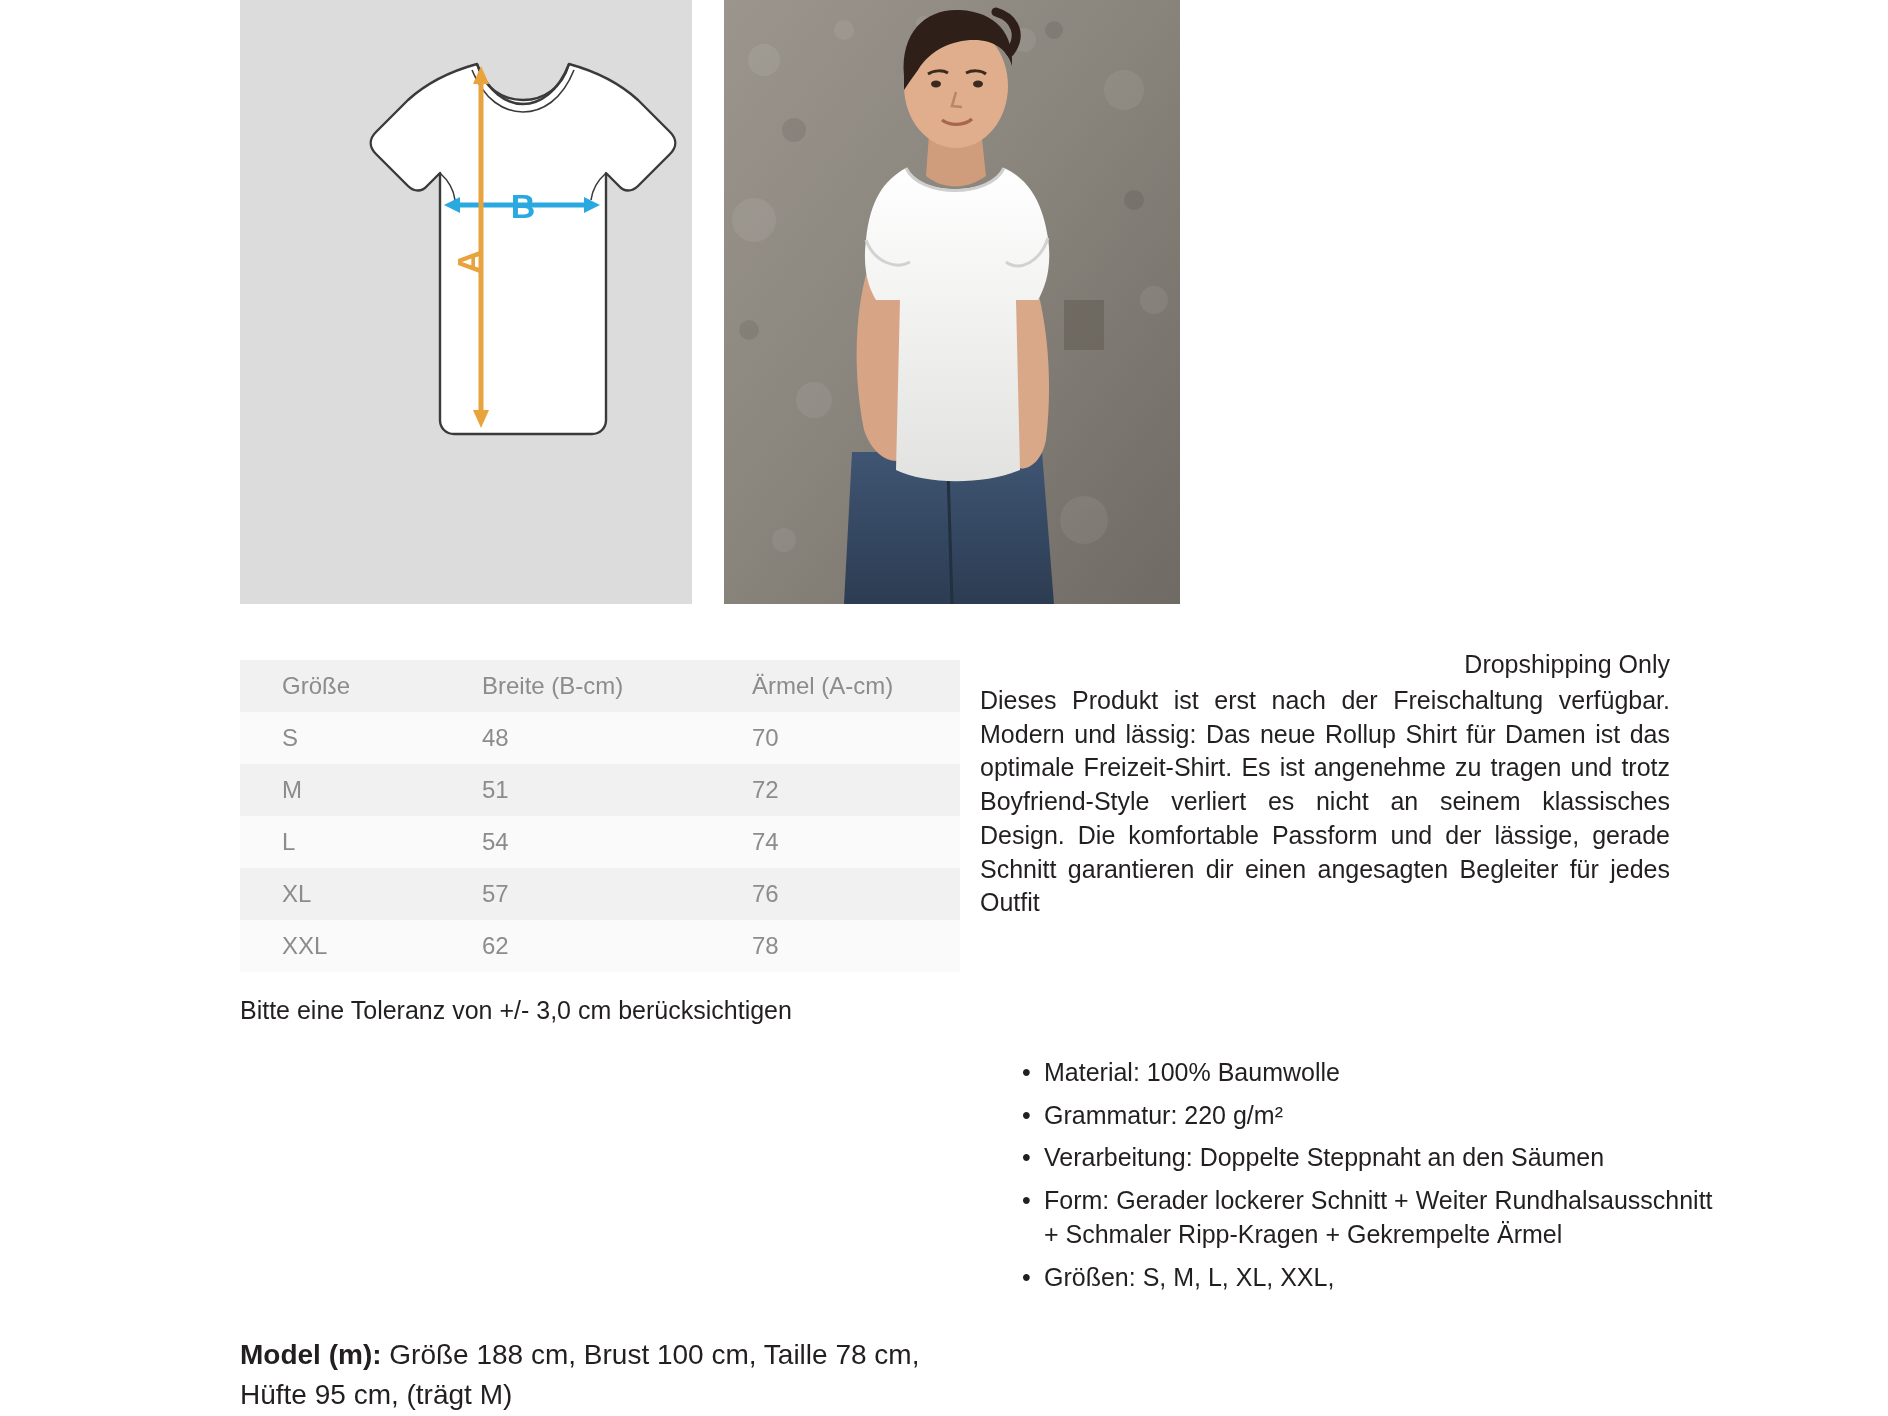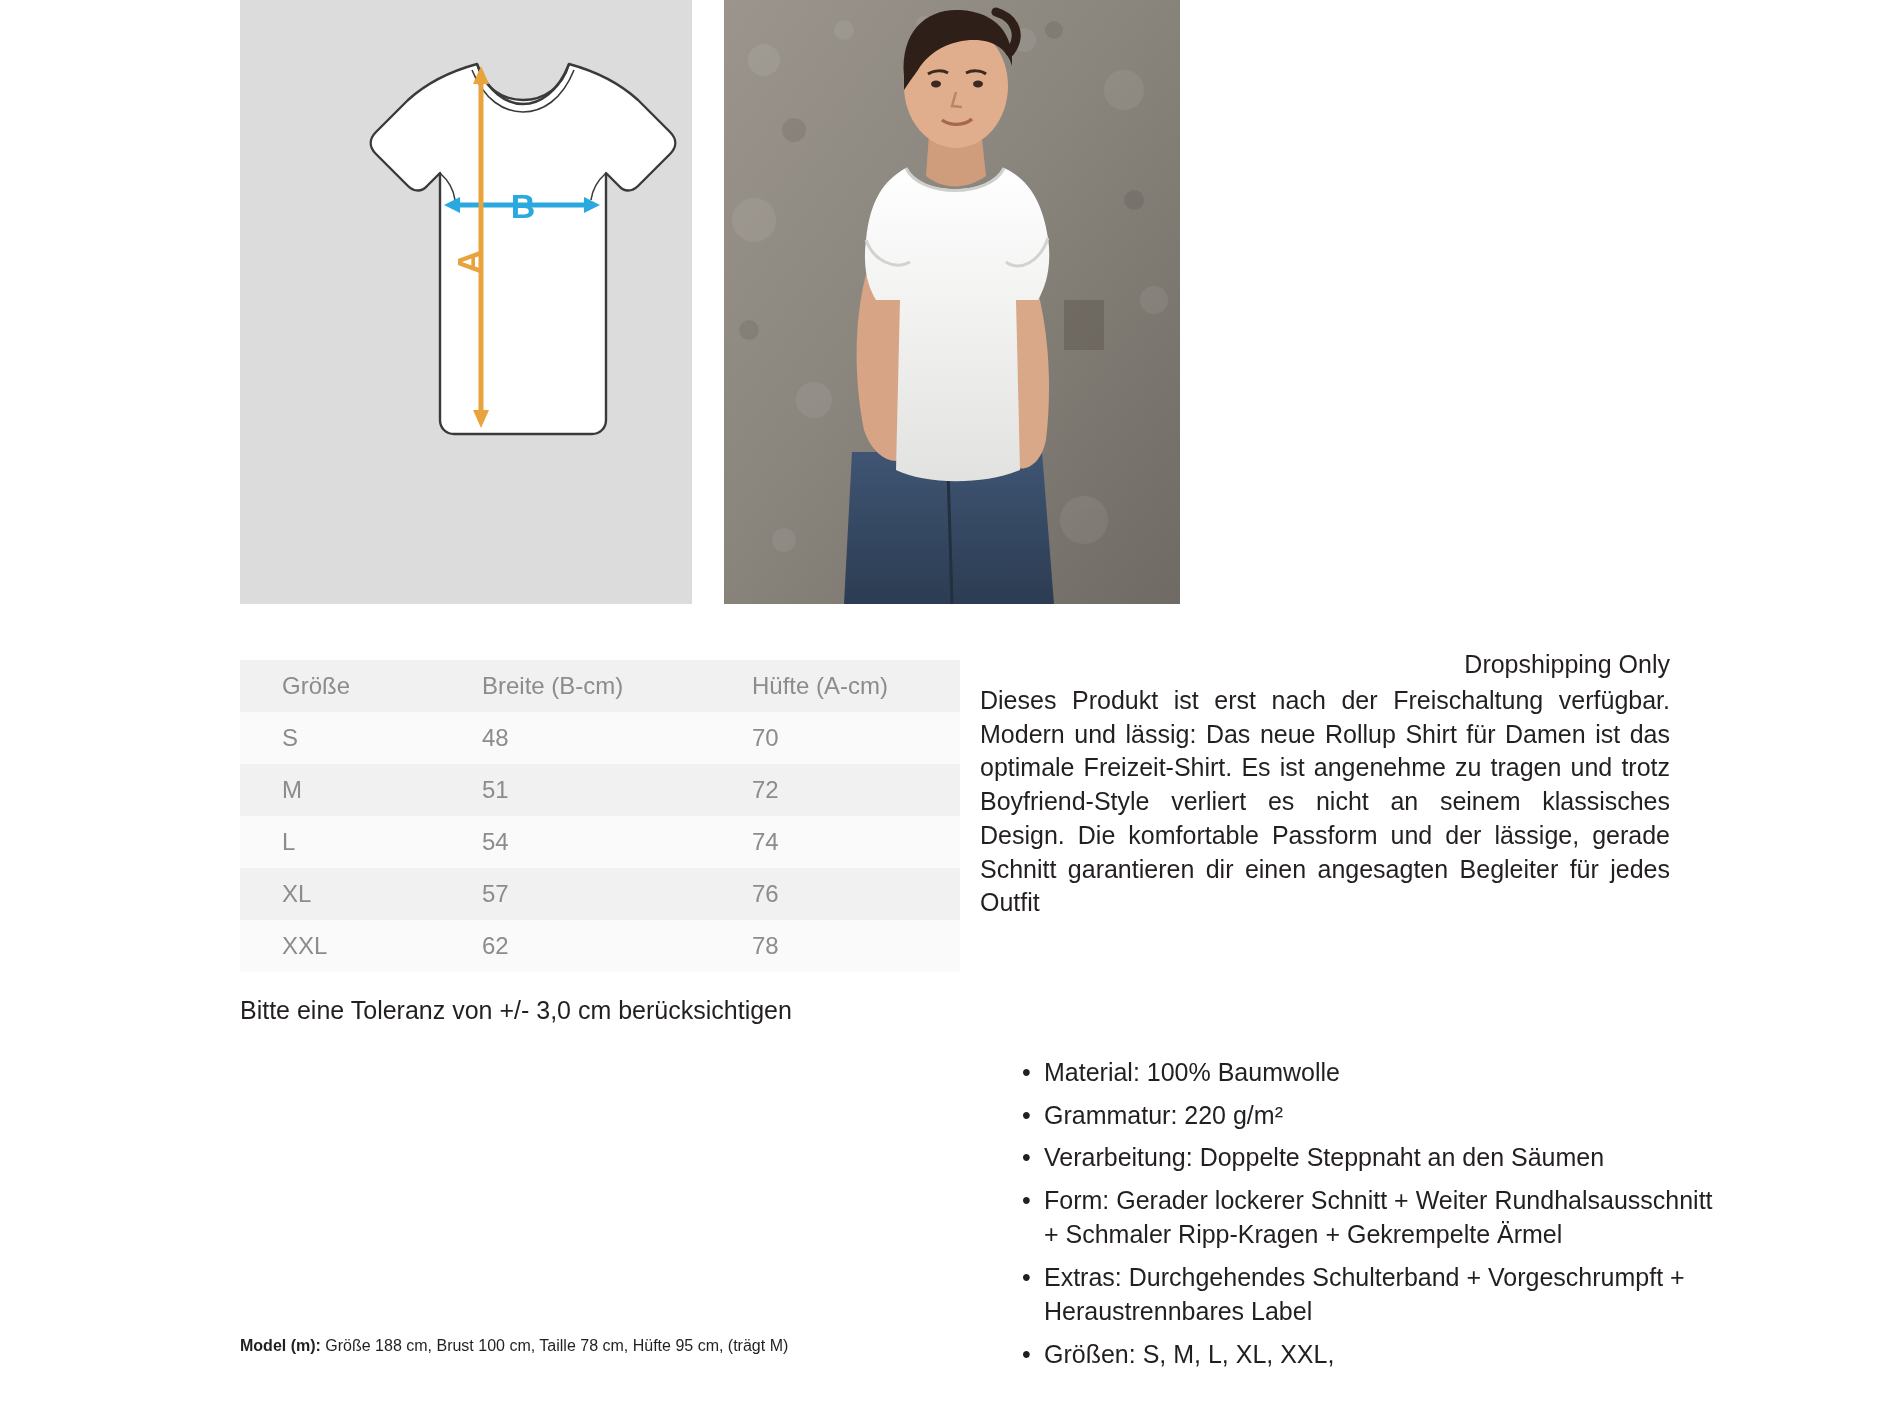"Hüfte (A-cm)" th { text: Hüfte -> Ärmel }
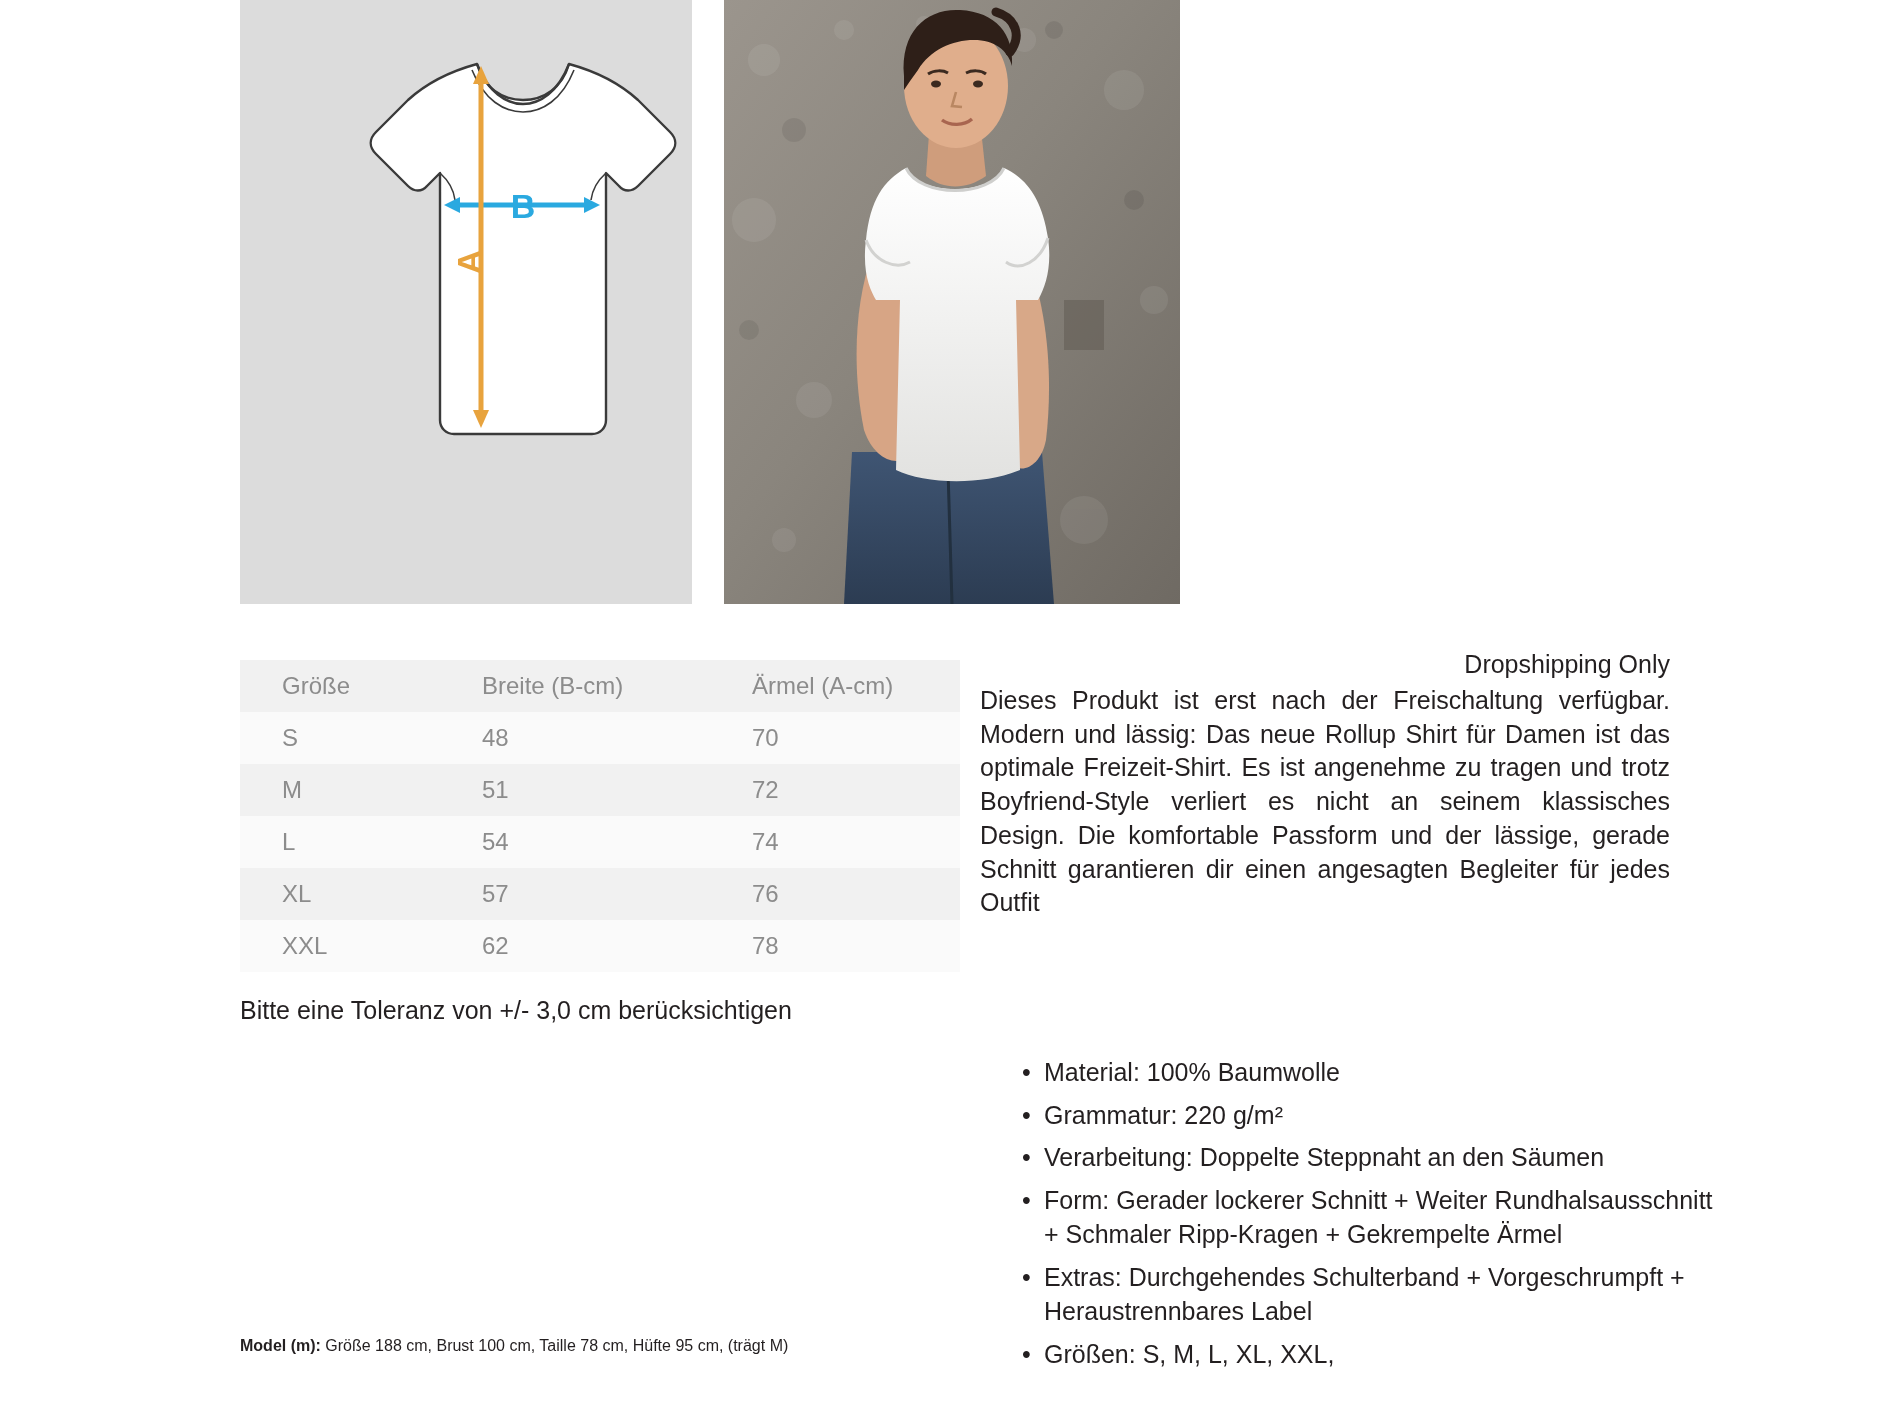"Extras: Durchgehendes Schulterband +" div.li { html: <div><span>Extras: Durchgehendes Schulterband + Vorgeschrumpft + Heraustrennbares Label</span></div> -> none }
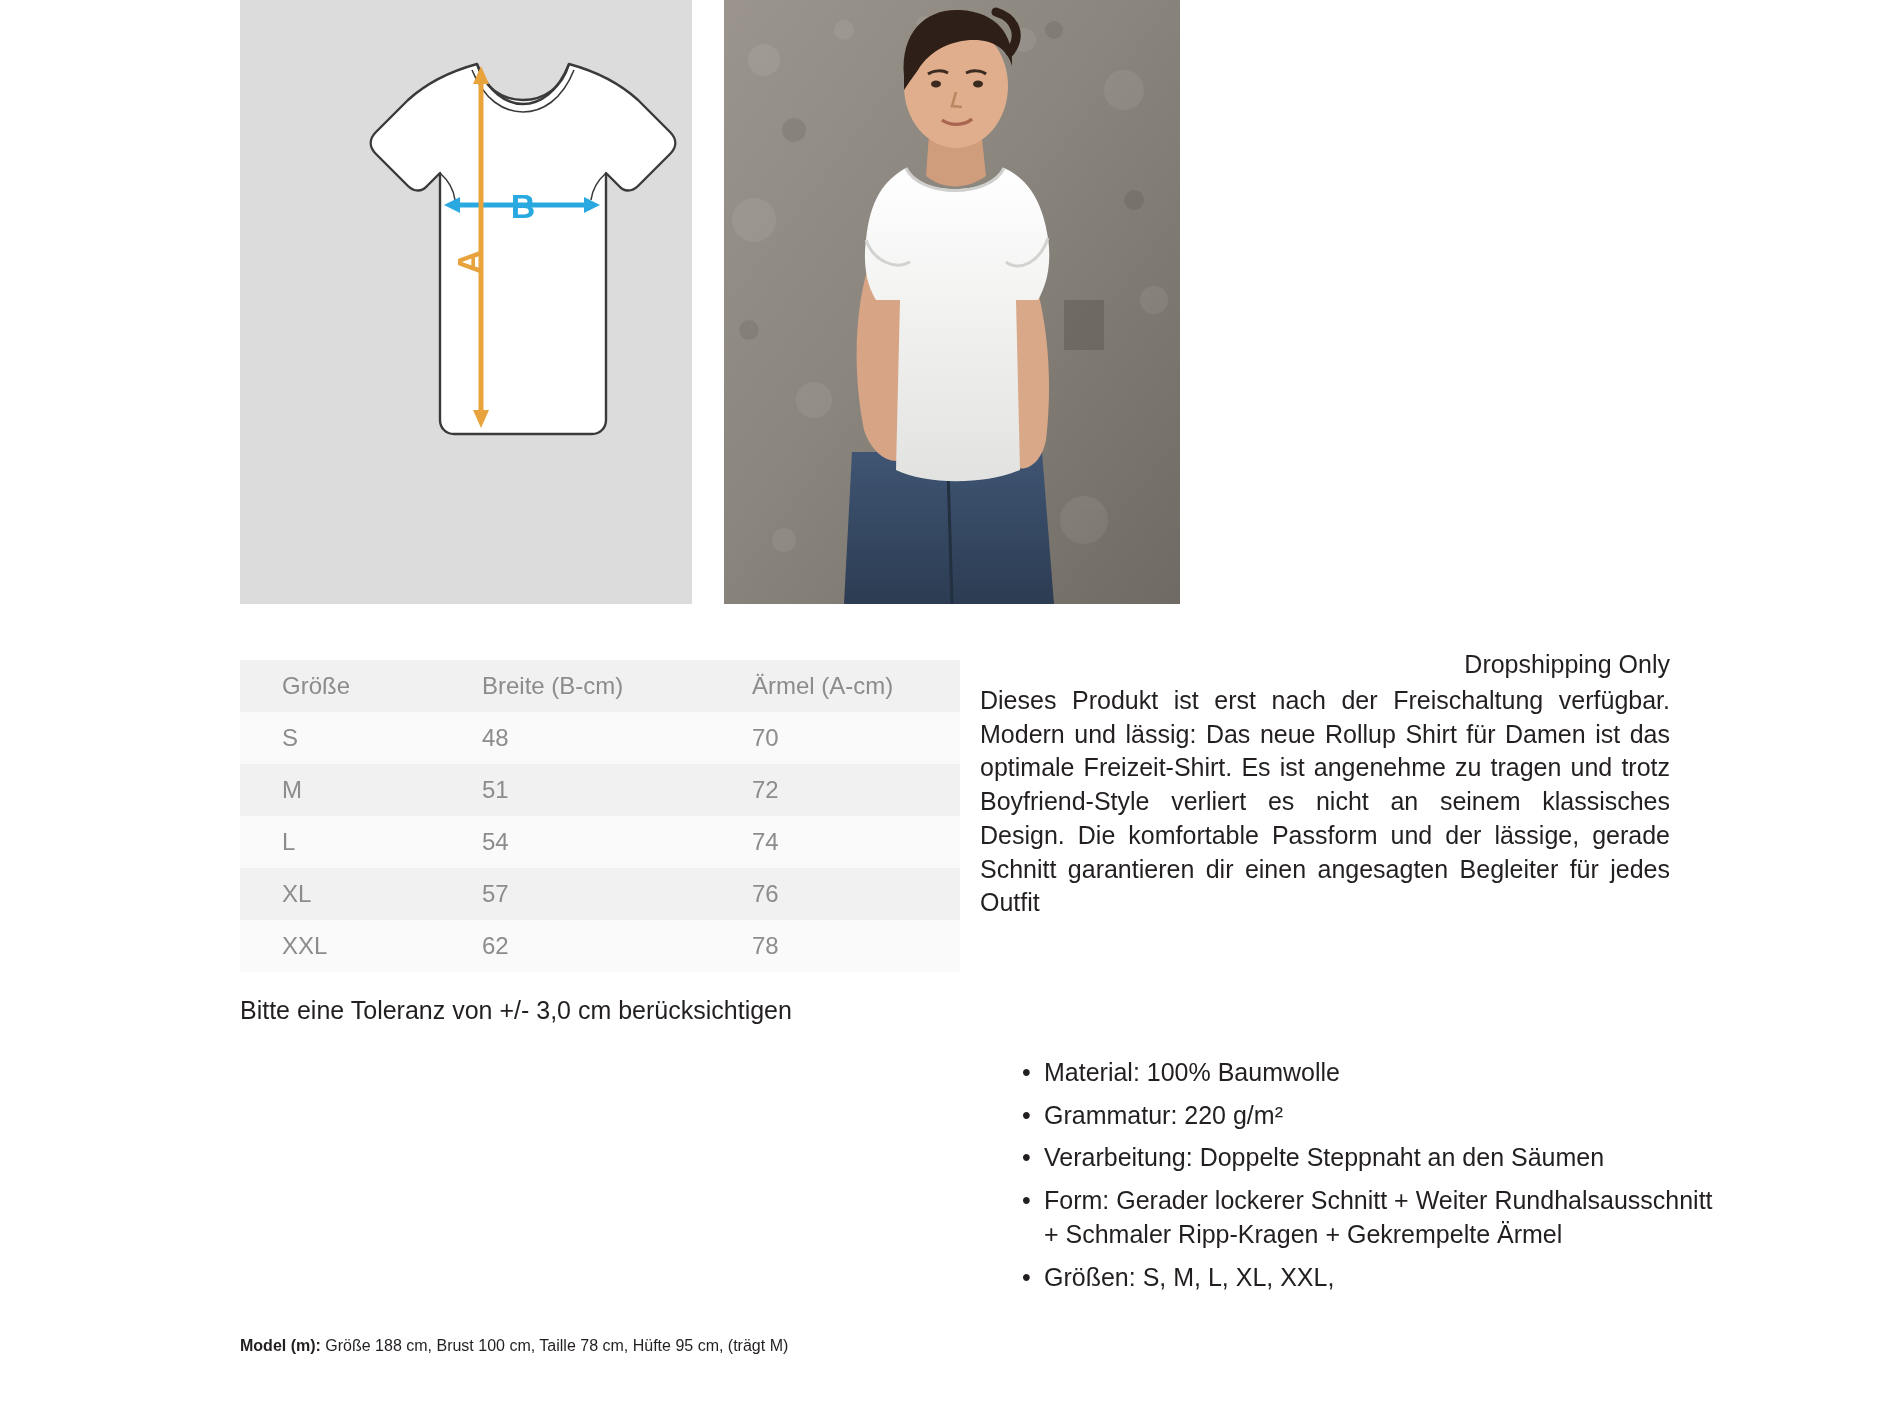"Model (m): Größe 188 cm," .model-note { font-size: 16px -> 28px }
